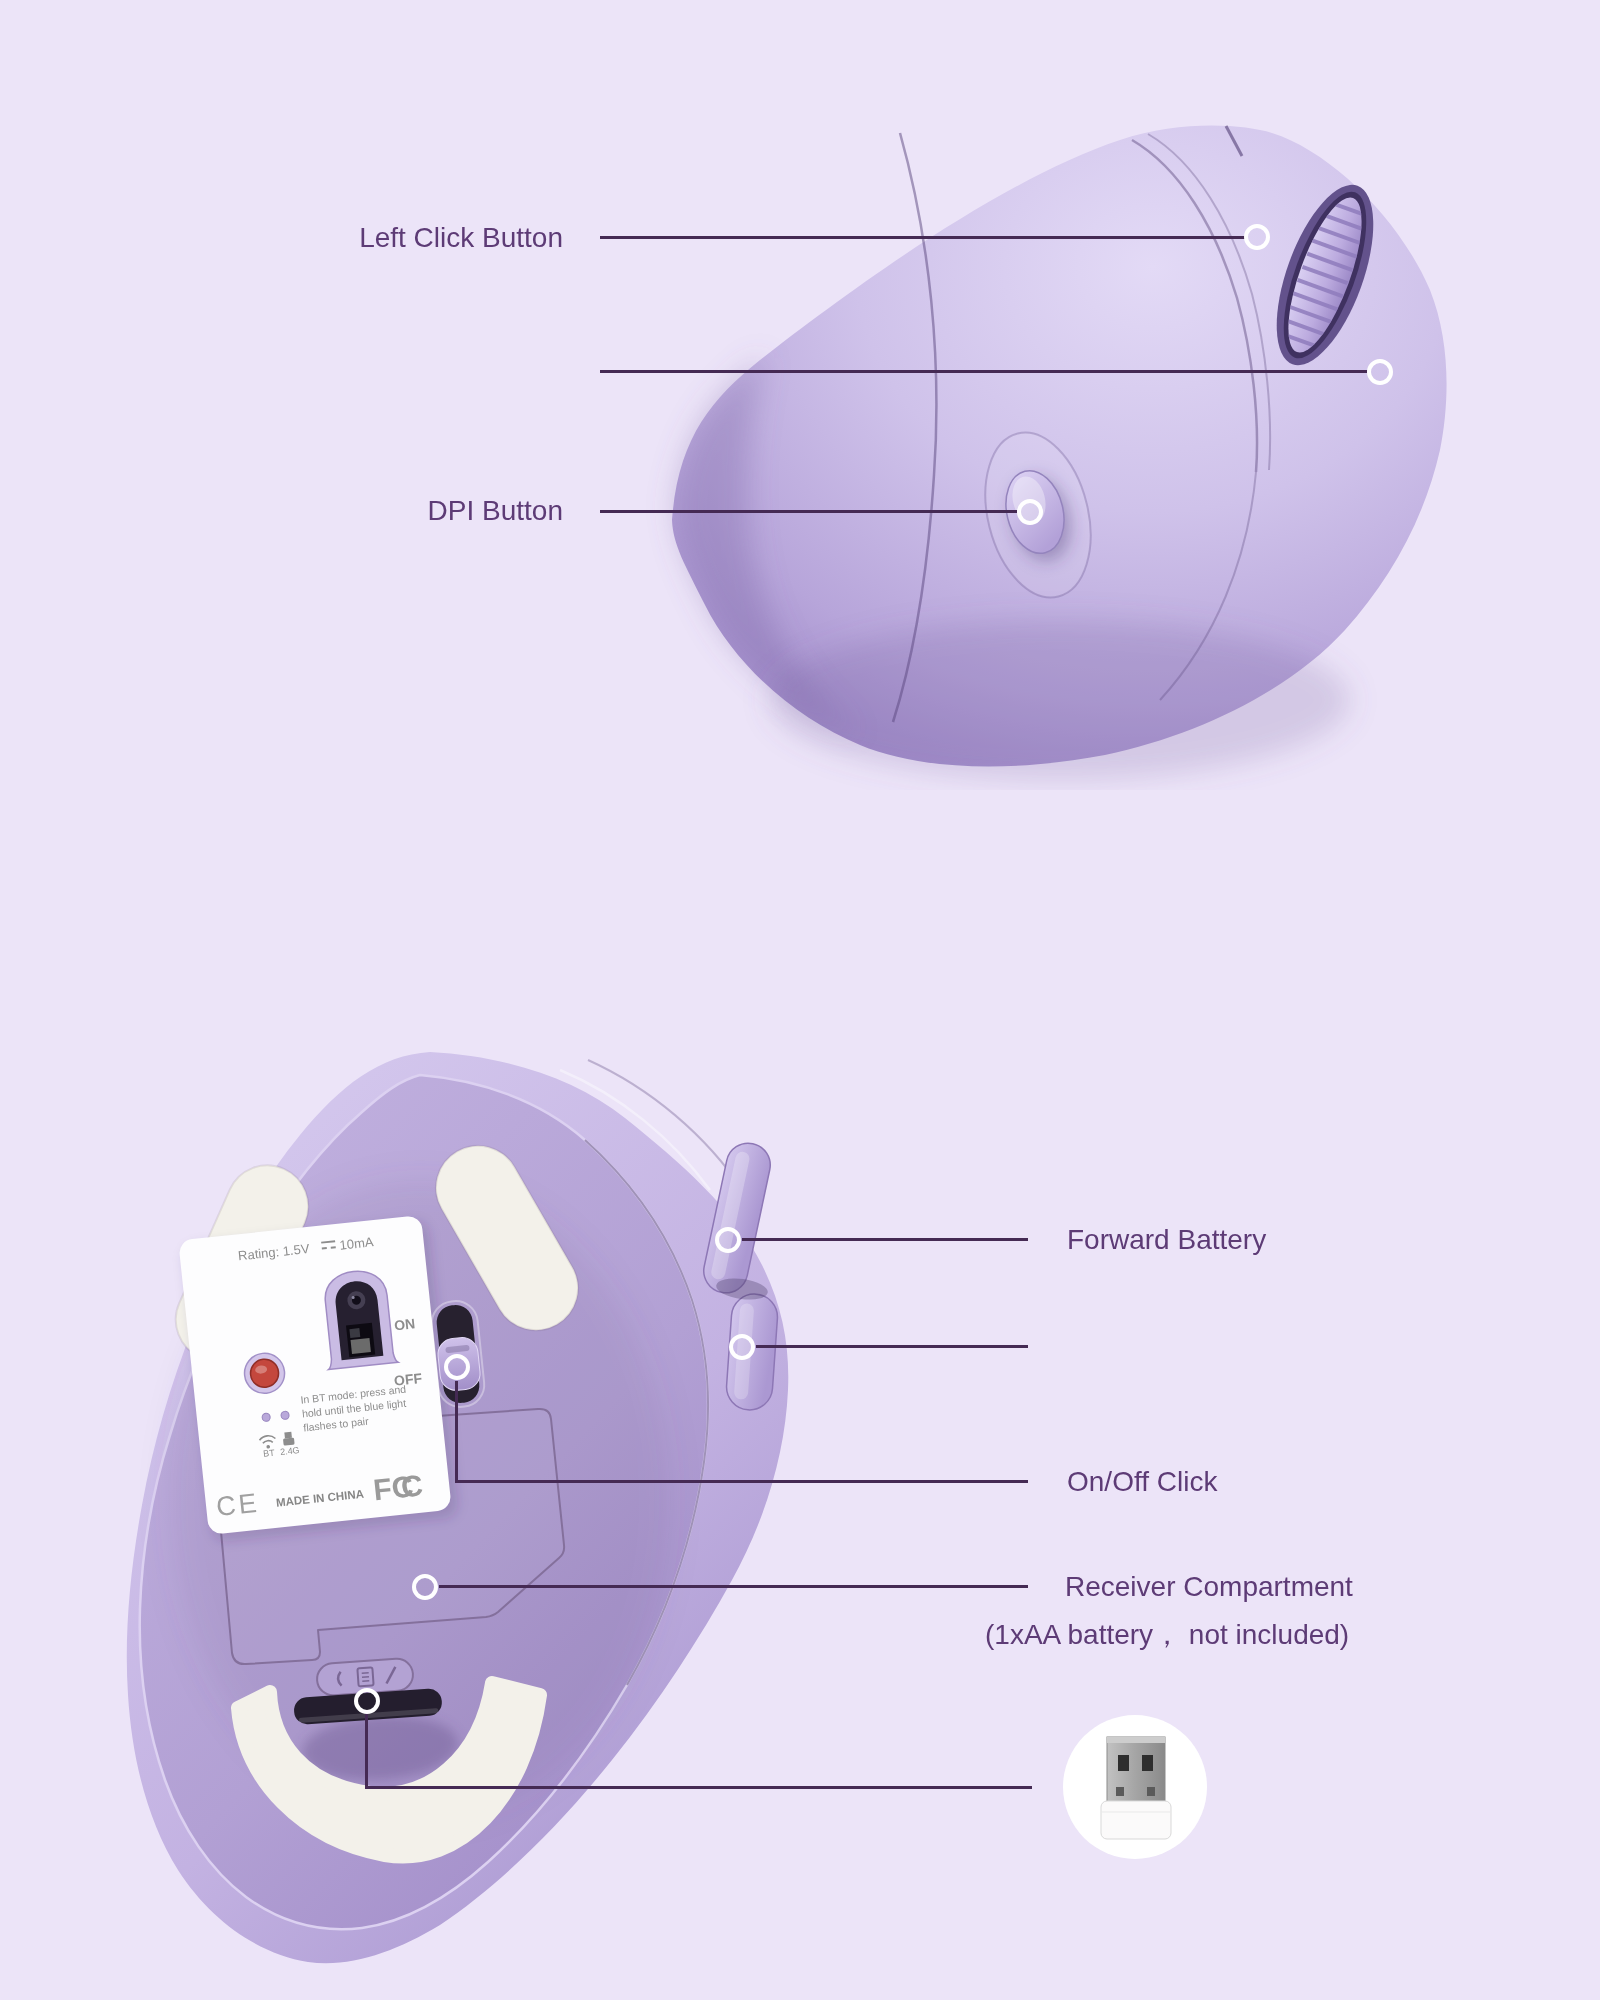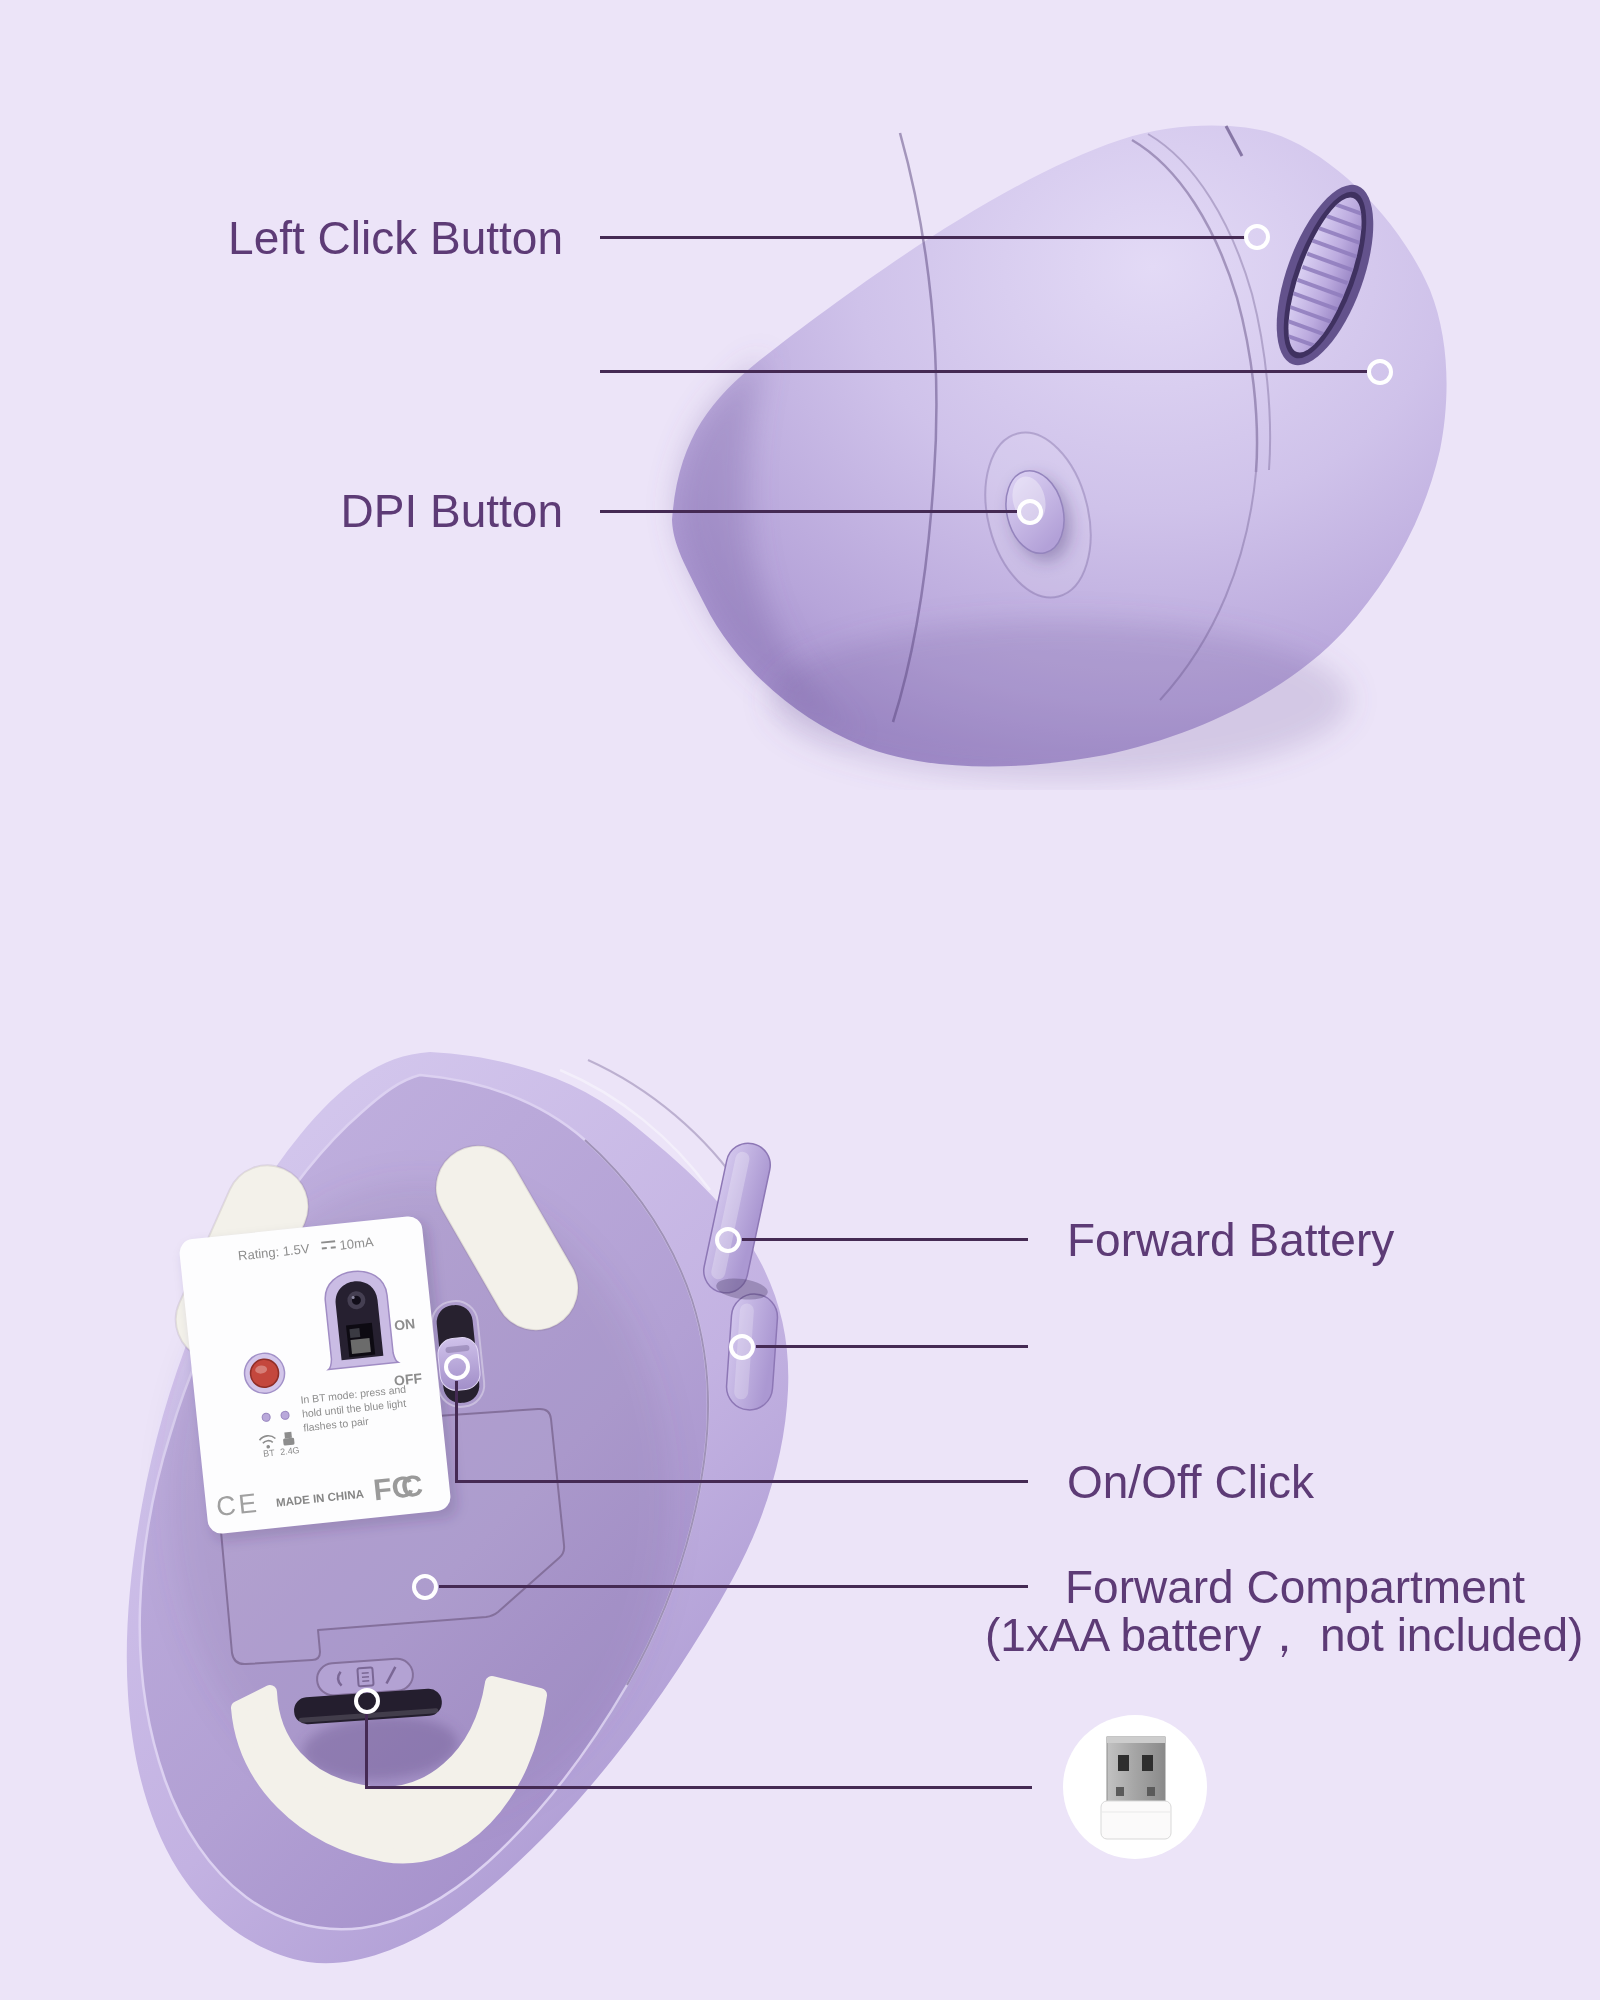"Left Click Button" .lbl { font-size: 46px -> 28px }
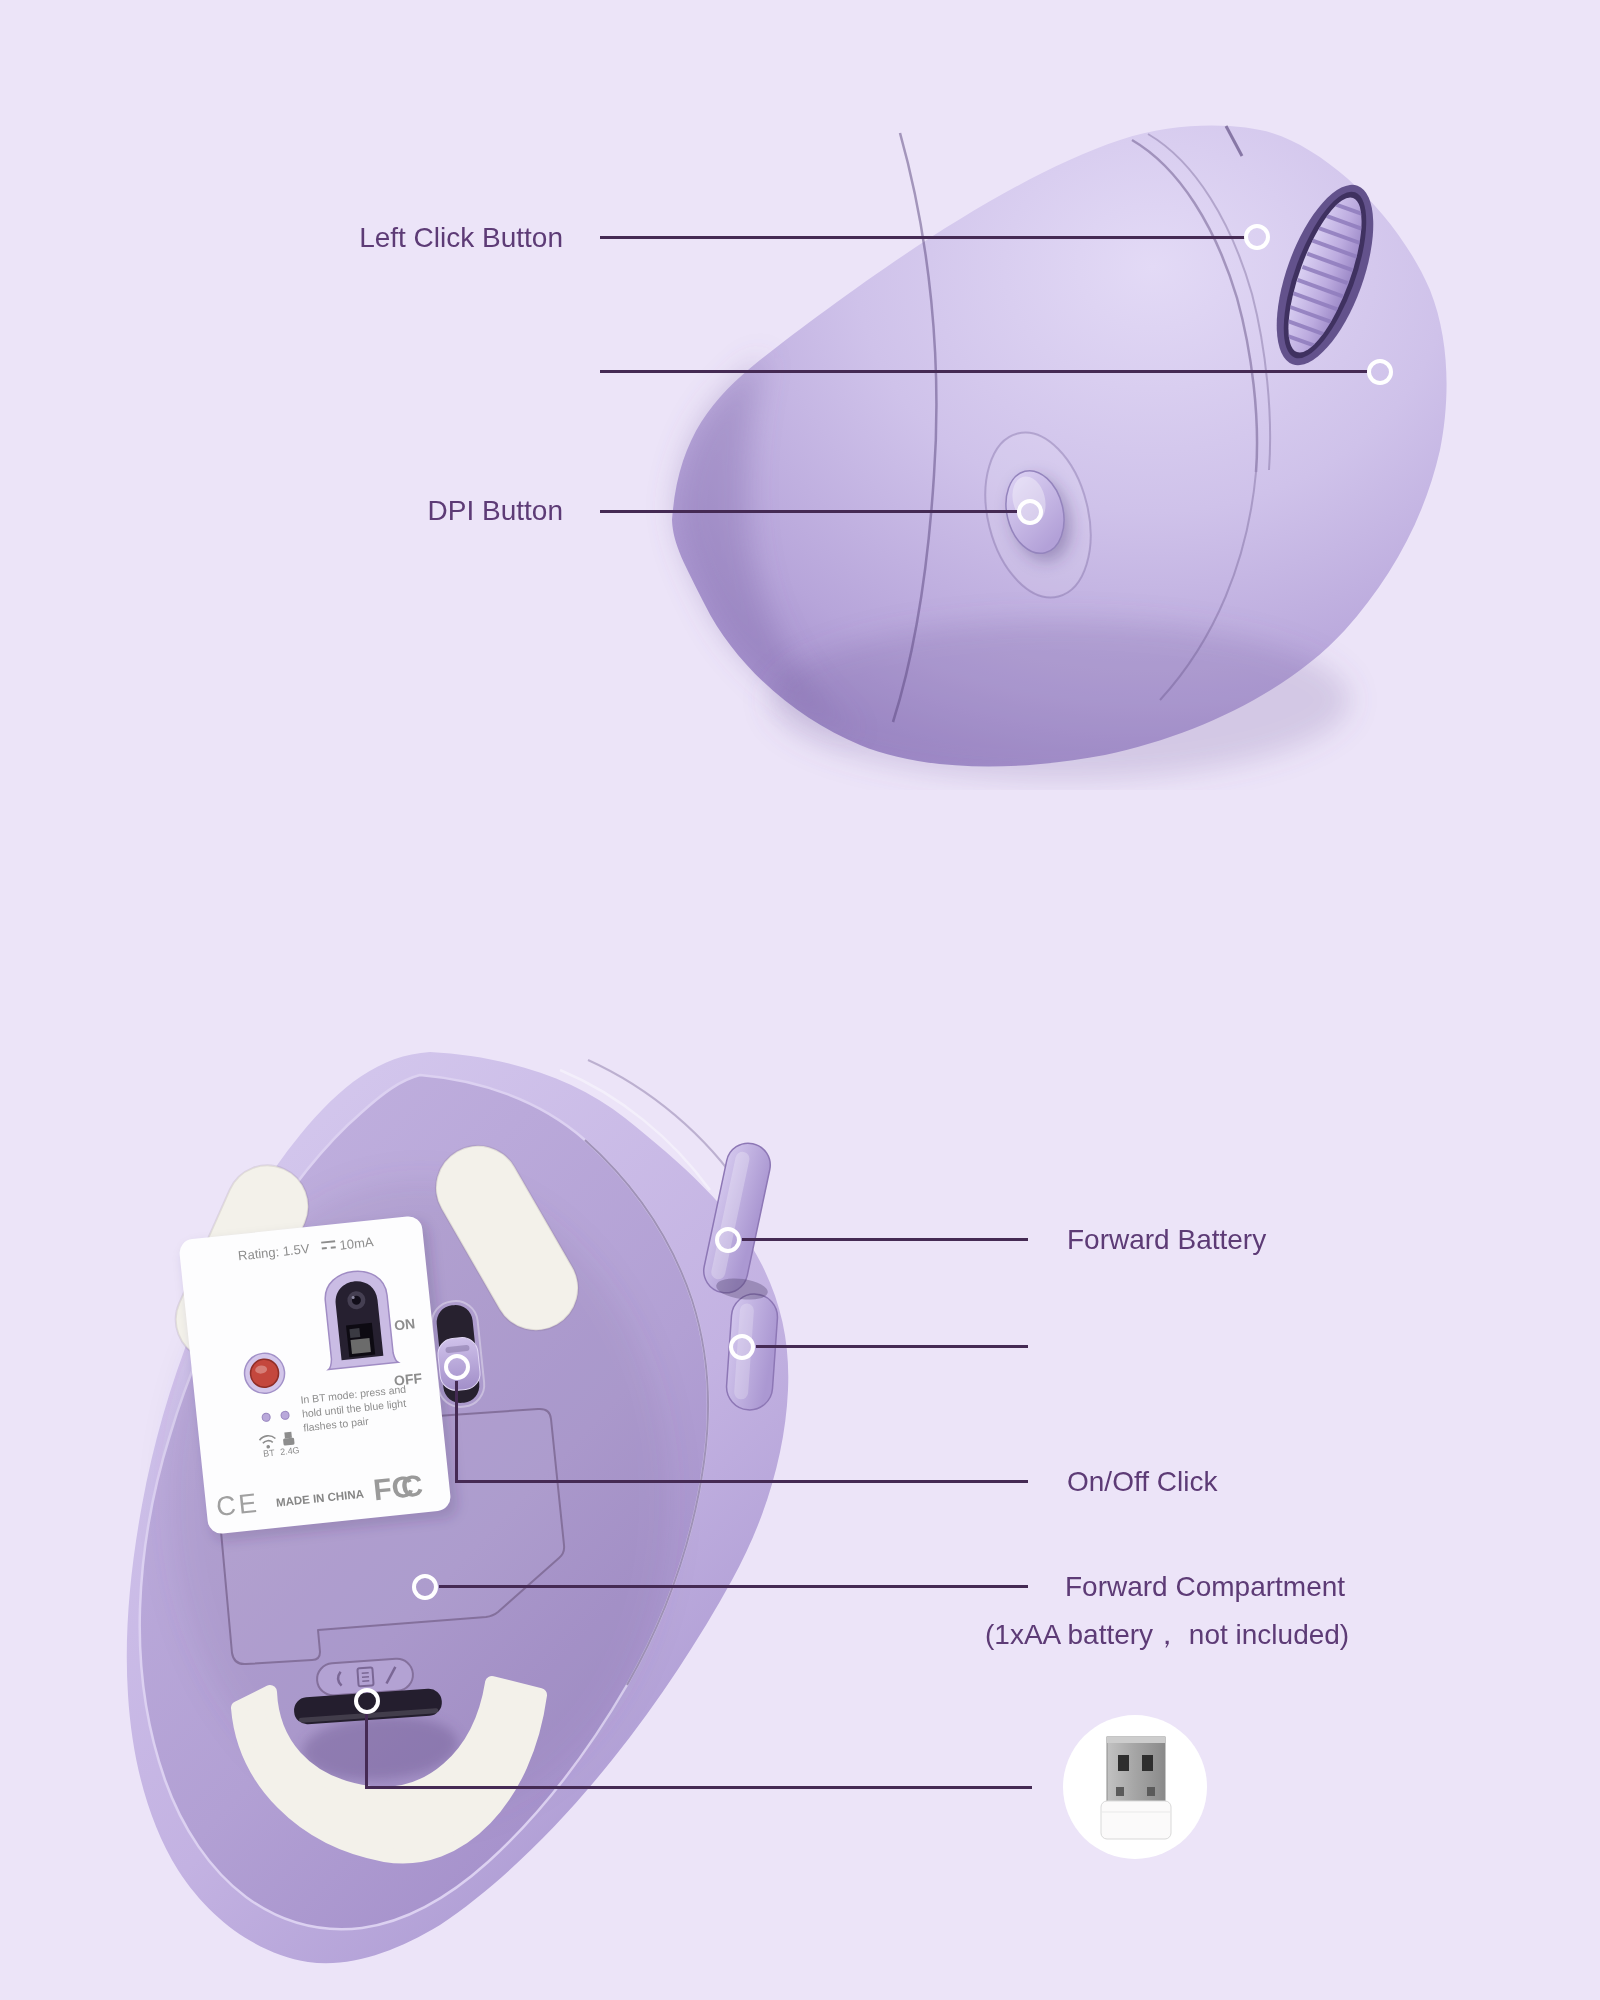"Forward Compartment" div.lbl { text: Forward -> Receiver }
